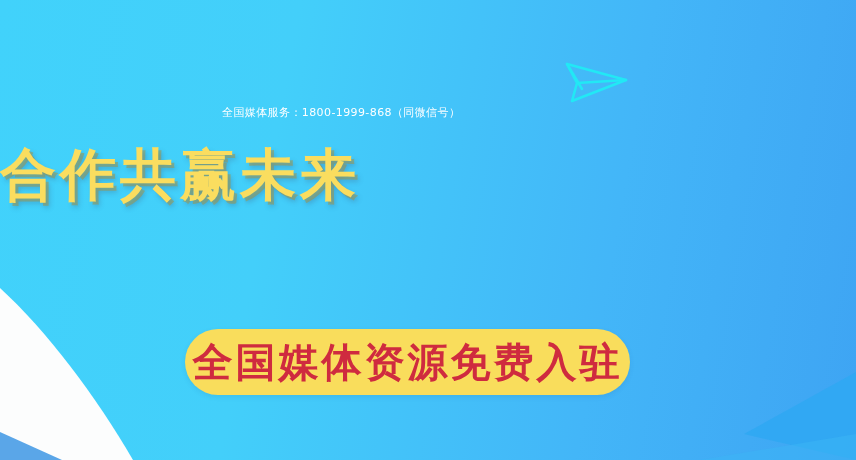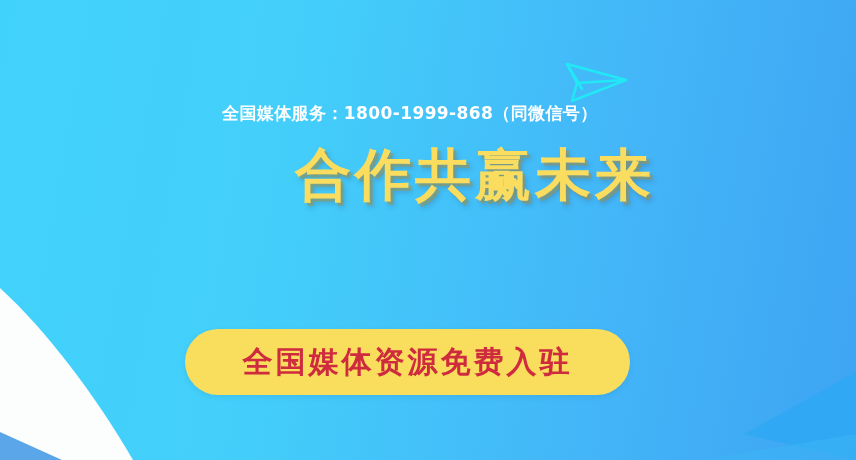"全国媒体服务：1800-1999-868（同微信号）" .subtitle { font-size: 17px -> 11px; font-weight: 700 -> 400 }
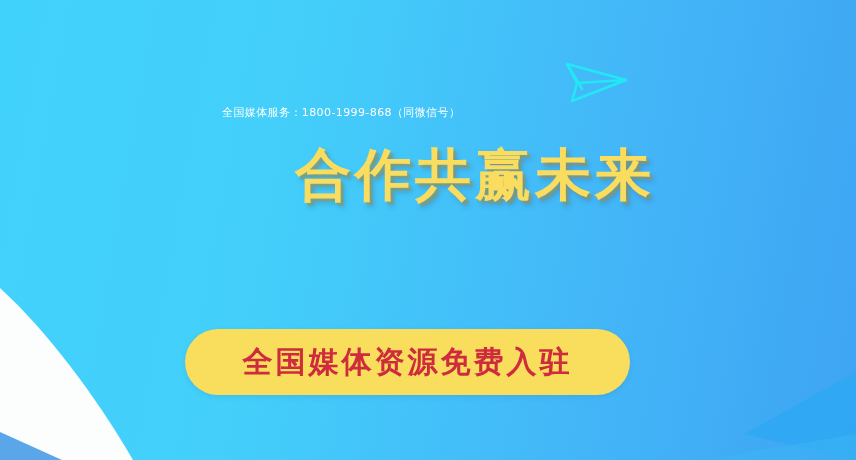"合作共赢未来" .headline-line.line2 { margin-left: 295px -> none }
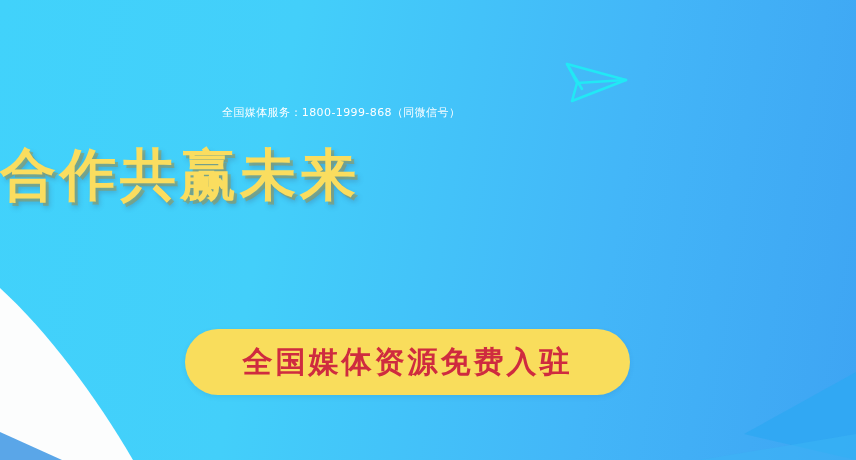"全国媒体资源免费入驻" .cta { font-size: 30px -> 40px }
